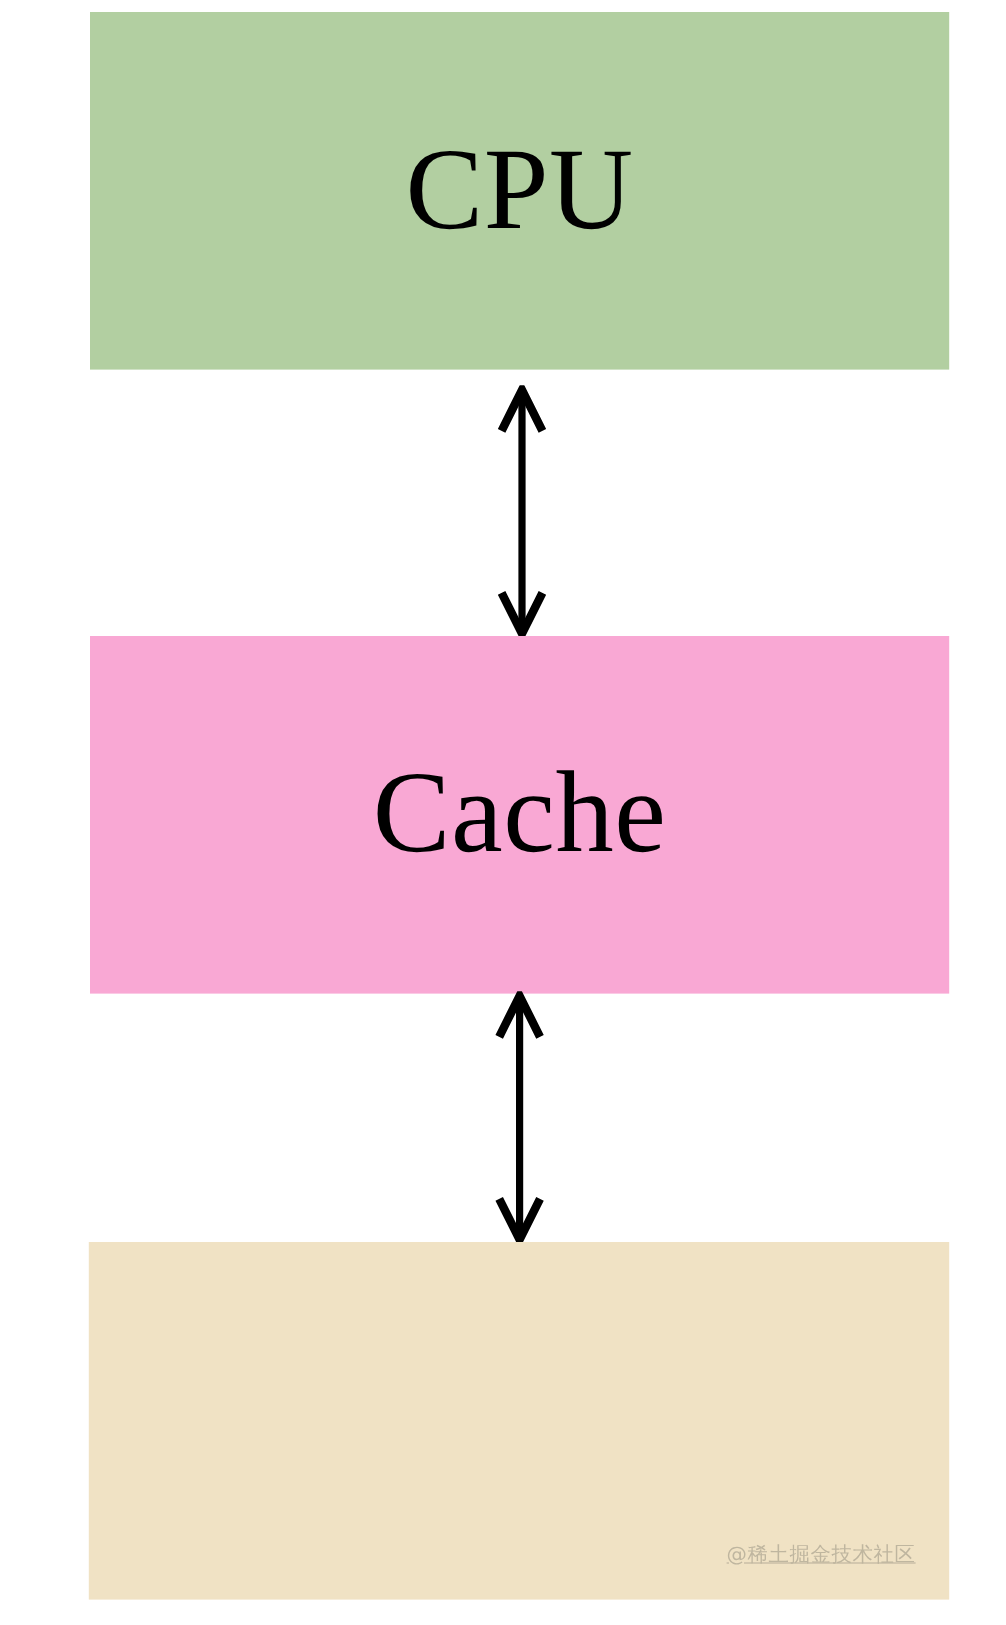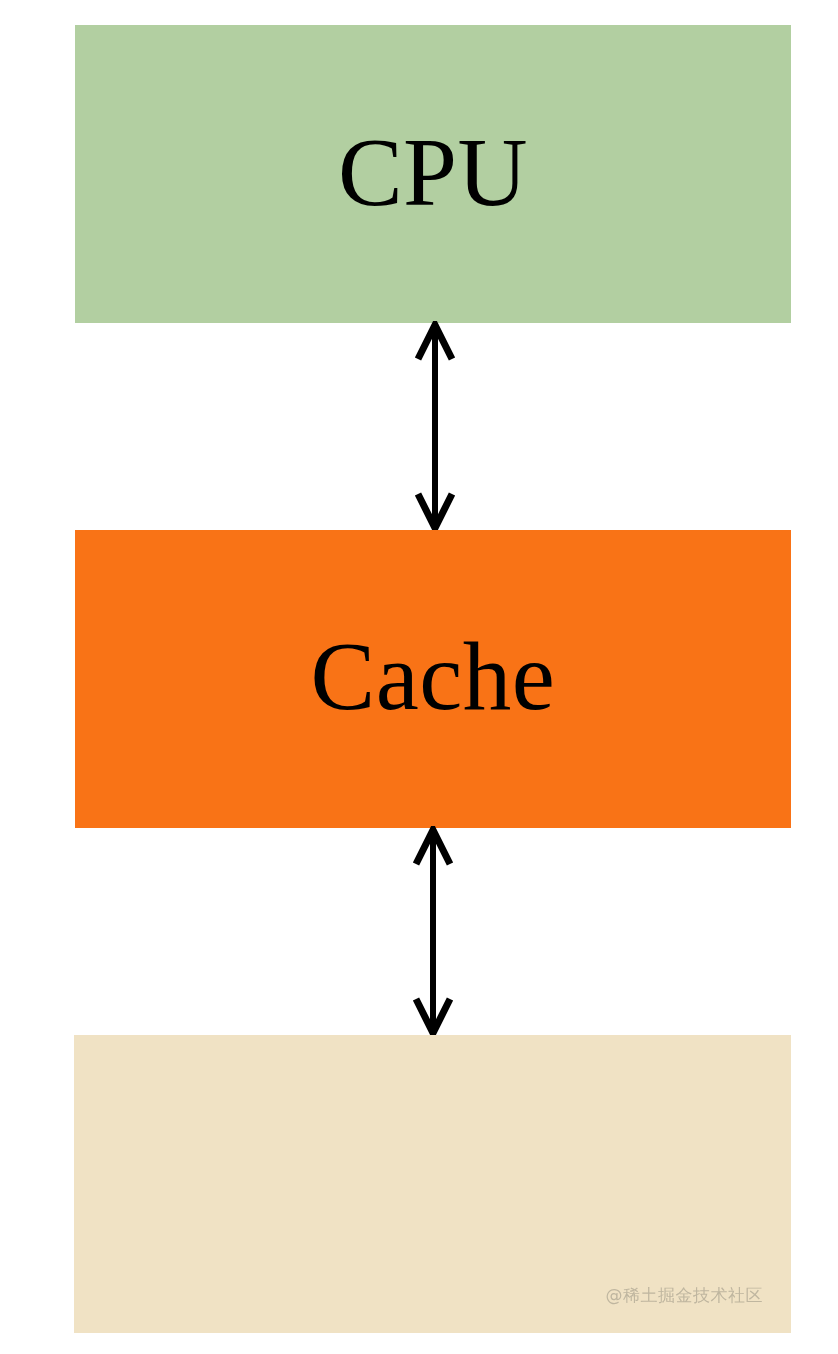"CPU" #cpu-block { top: 25px -> 10px }
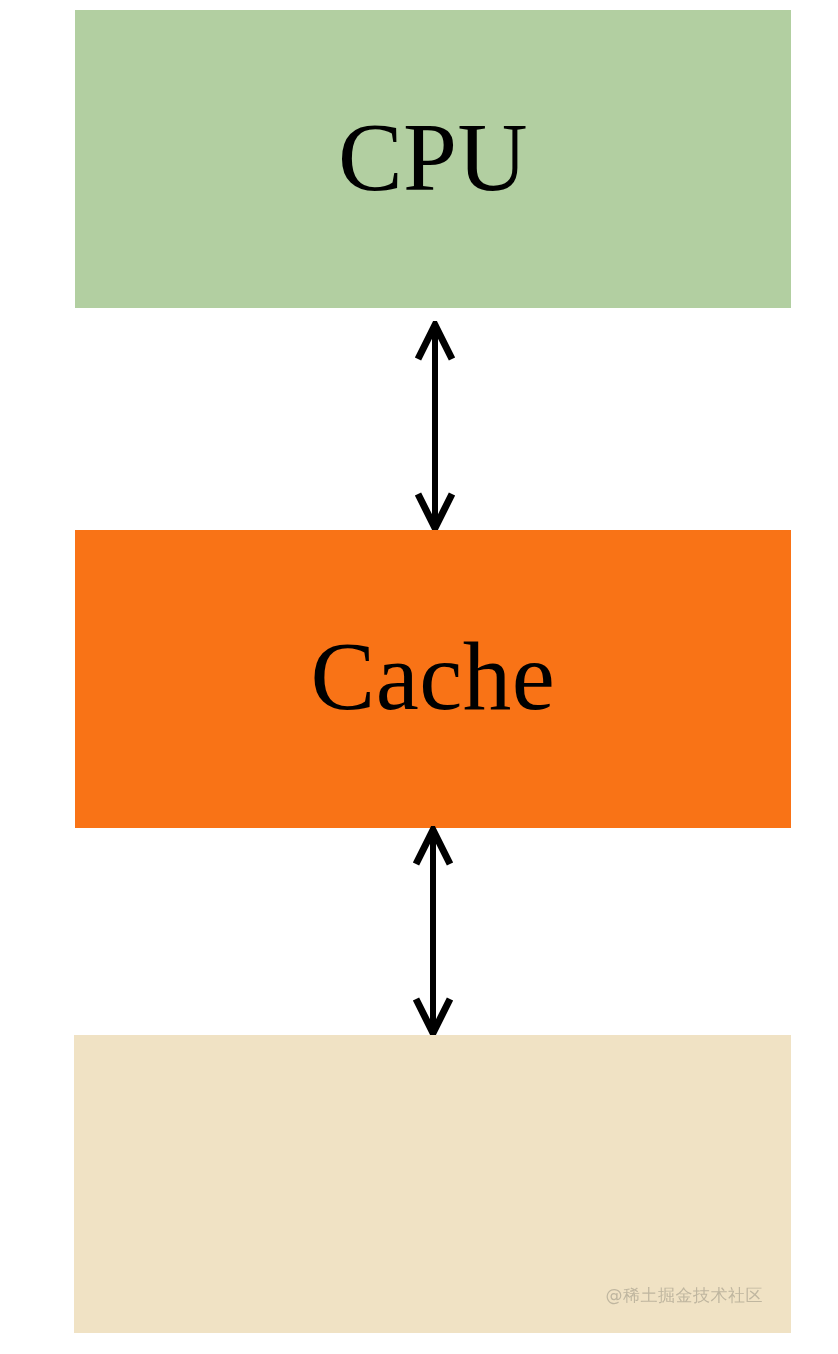"Cache" #cache-block { background: #f97316 -> #f9a8d4 }
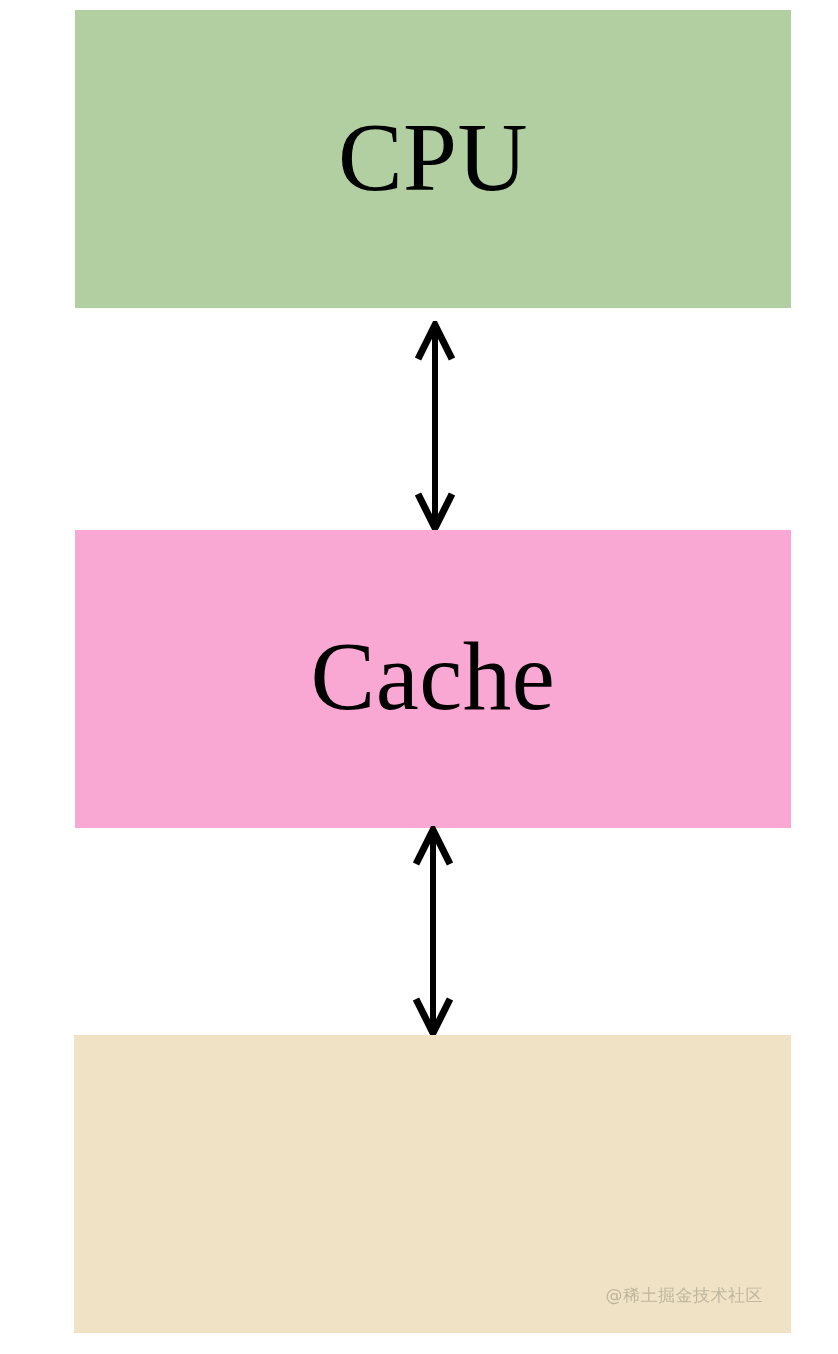"@稀土掘金技术社区" .watermark { text-decoration: none -> underline }
